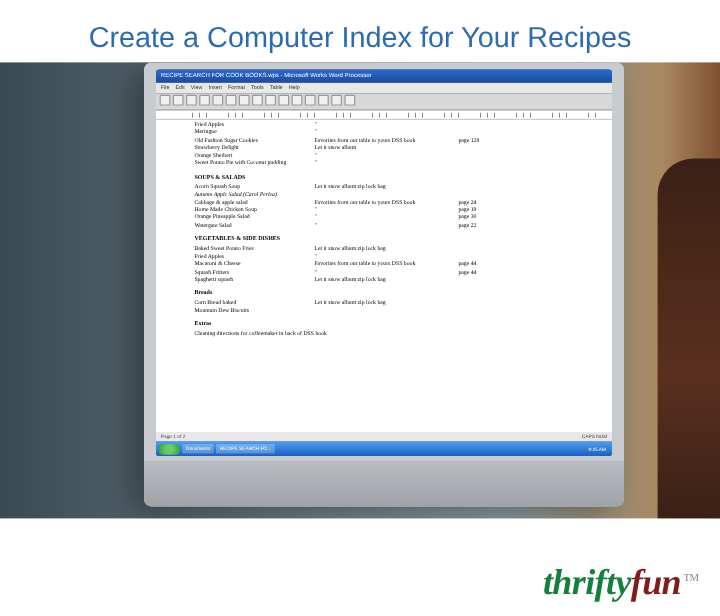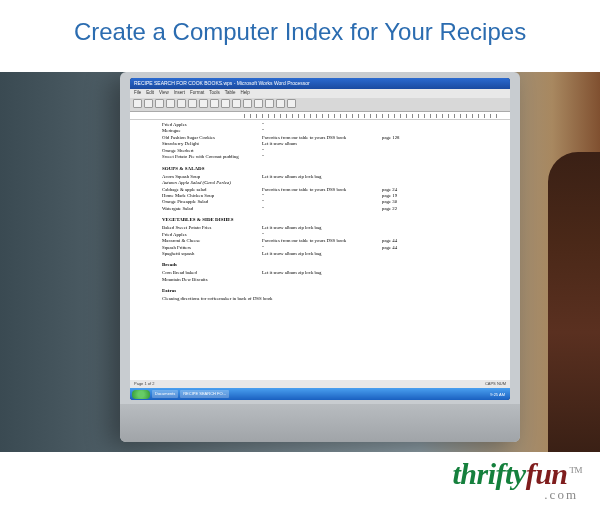"Create a Computer Index for" .page-title { padding: 18px 0 26px -> 18px 0 6px }
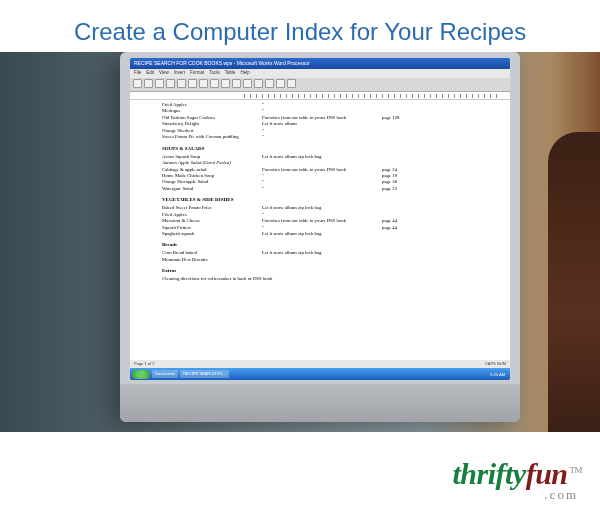".com" span.logo-com { html: <span>.com</span> -> none }
